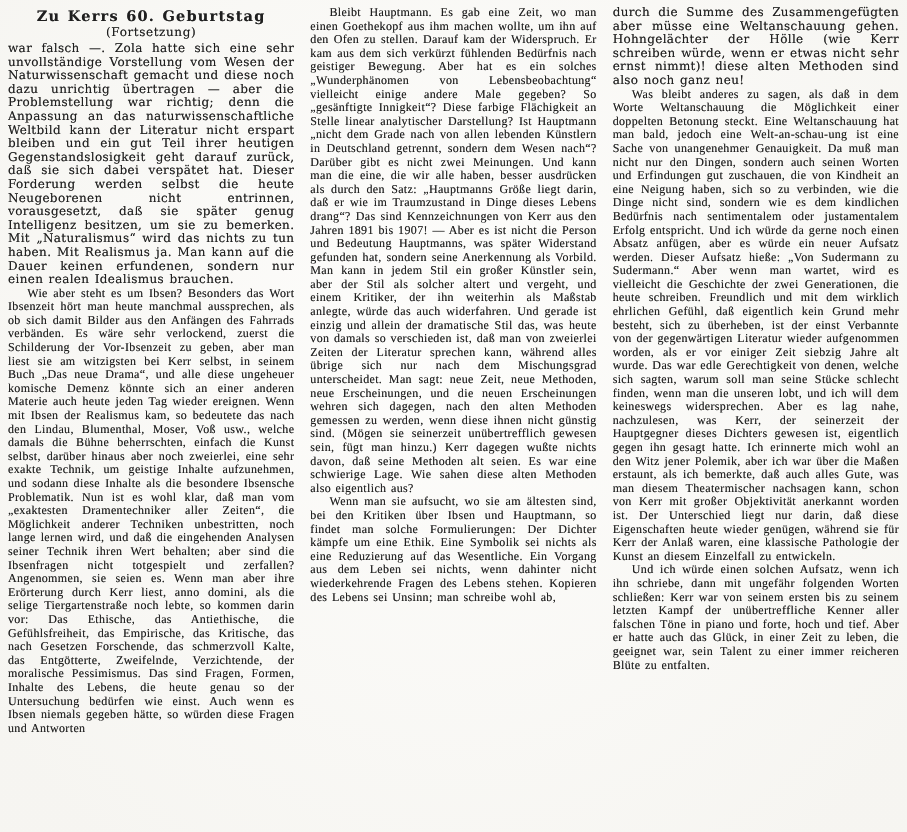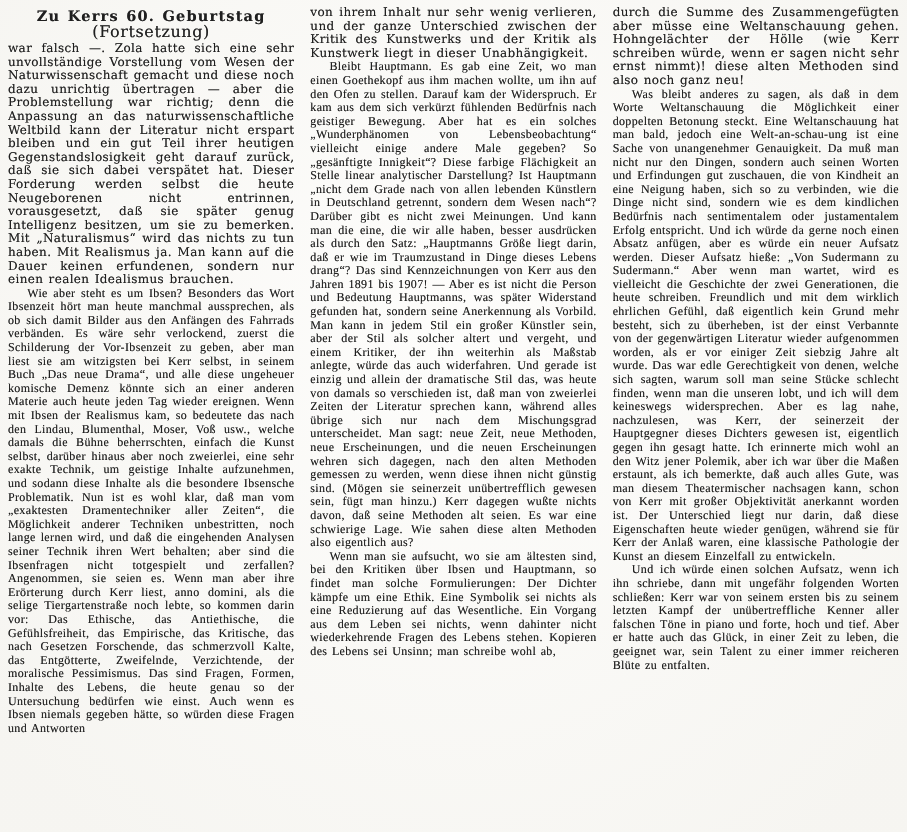"von ihrem Inhalt nur sehr" p.para { html: <p>von ihrem Inhalt nur sehr wenig verlieren, und der ganze Unterschied zwischen der Kritik des Kunstwerks und der Kritik als Kunstwerk liegt in dieser Unabhängigkeit.</p> -> none }
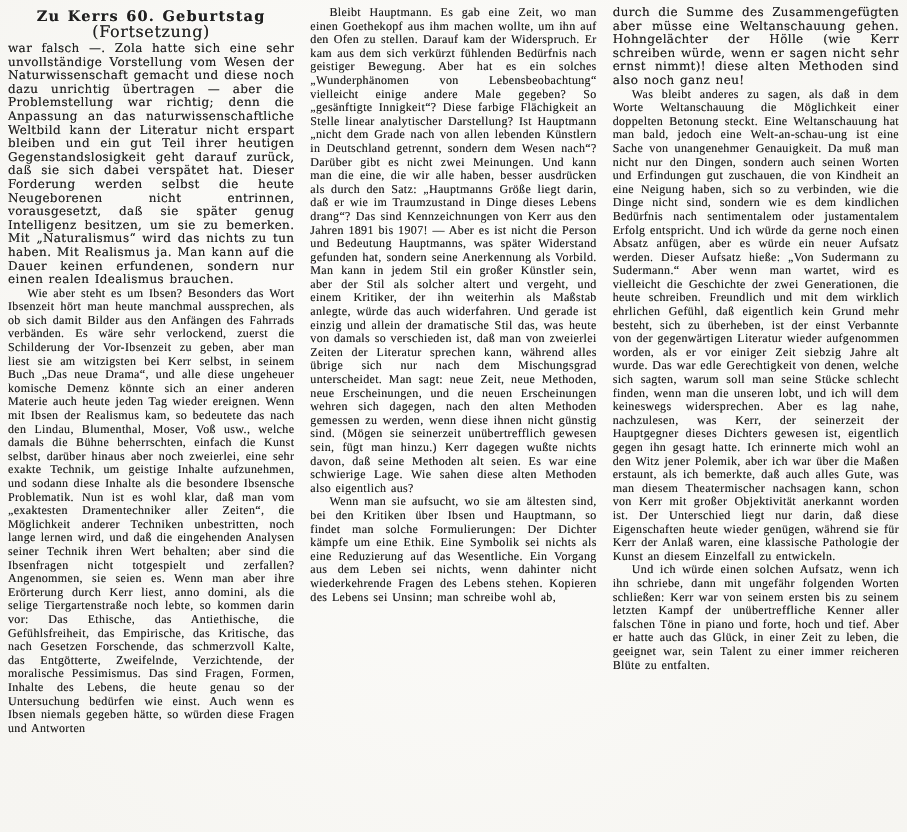"durch die Summe des Zusammengefügten" p.para { text: sagen -> etwas }
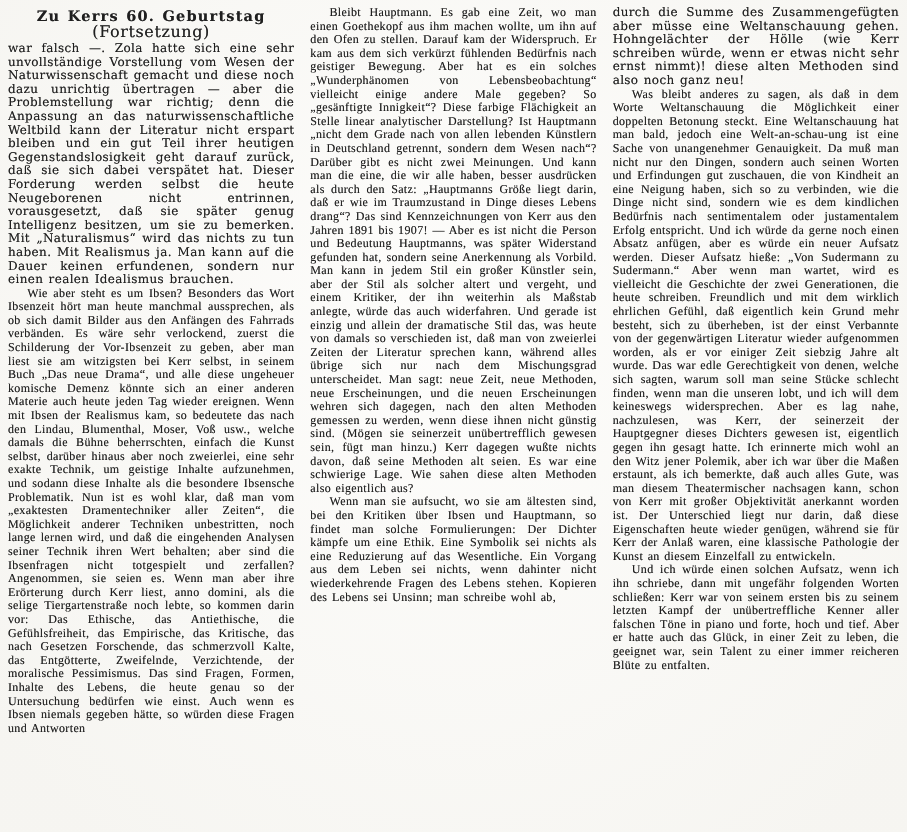"(Fortsetzung)" .article-subtitle { font-size: 16px -> 12px }
